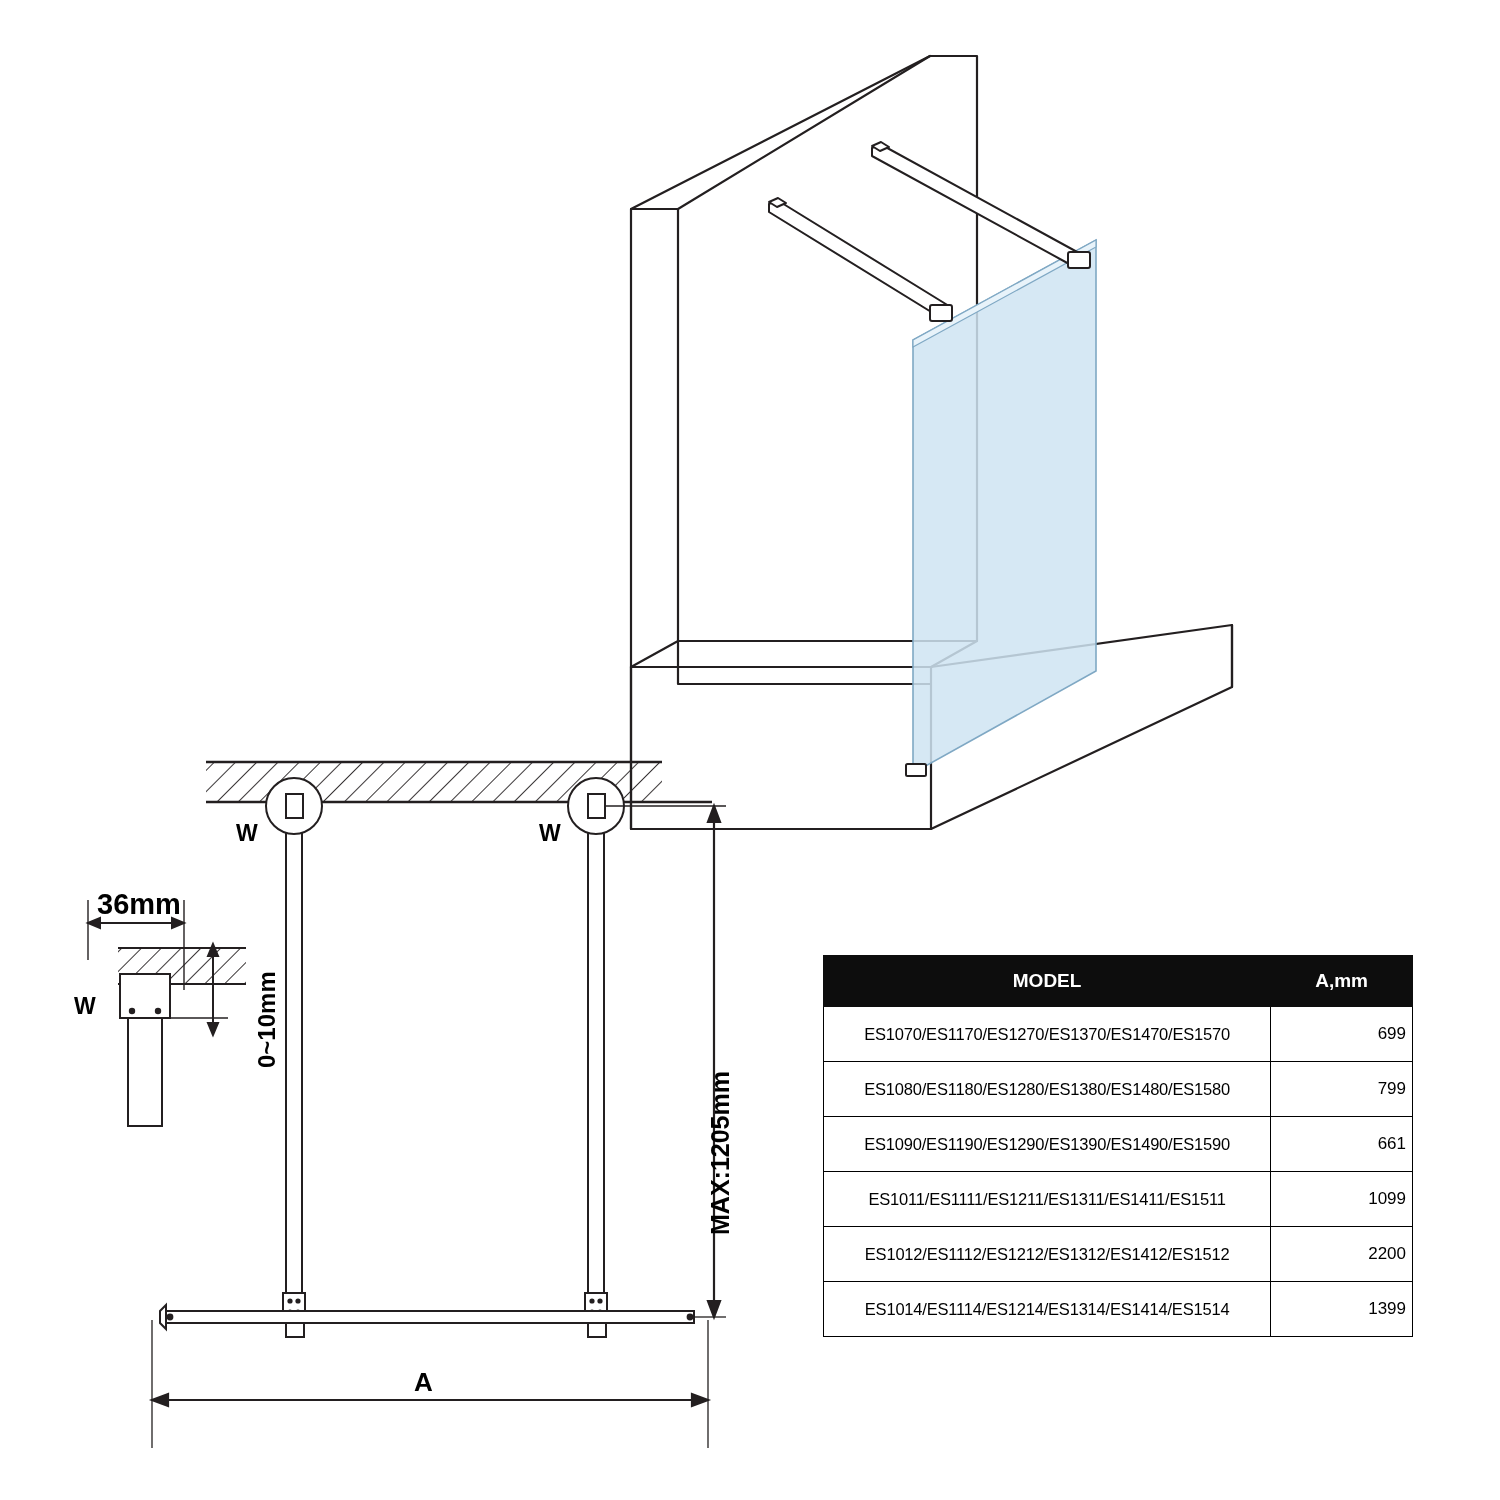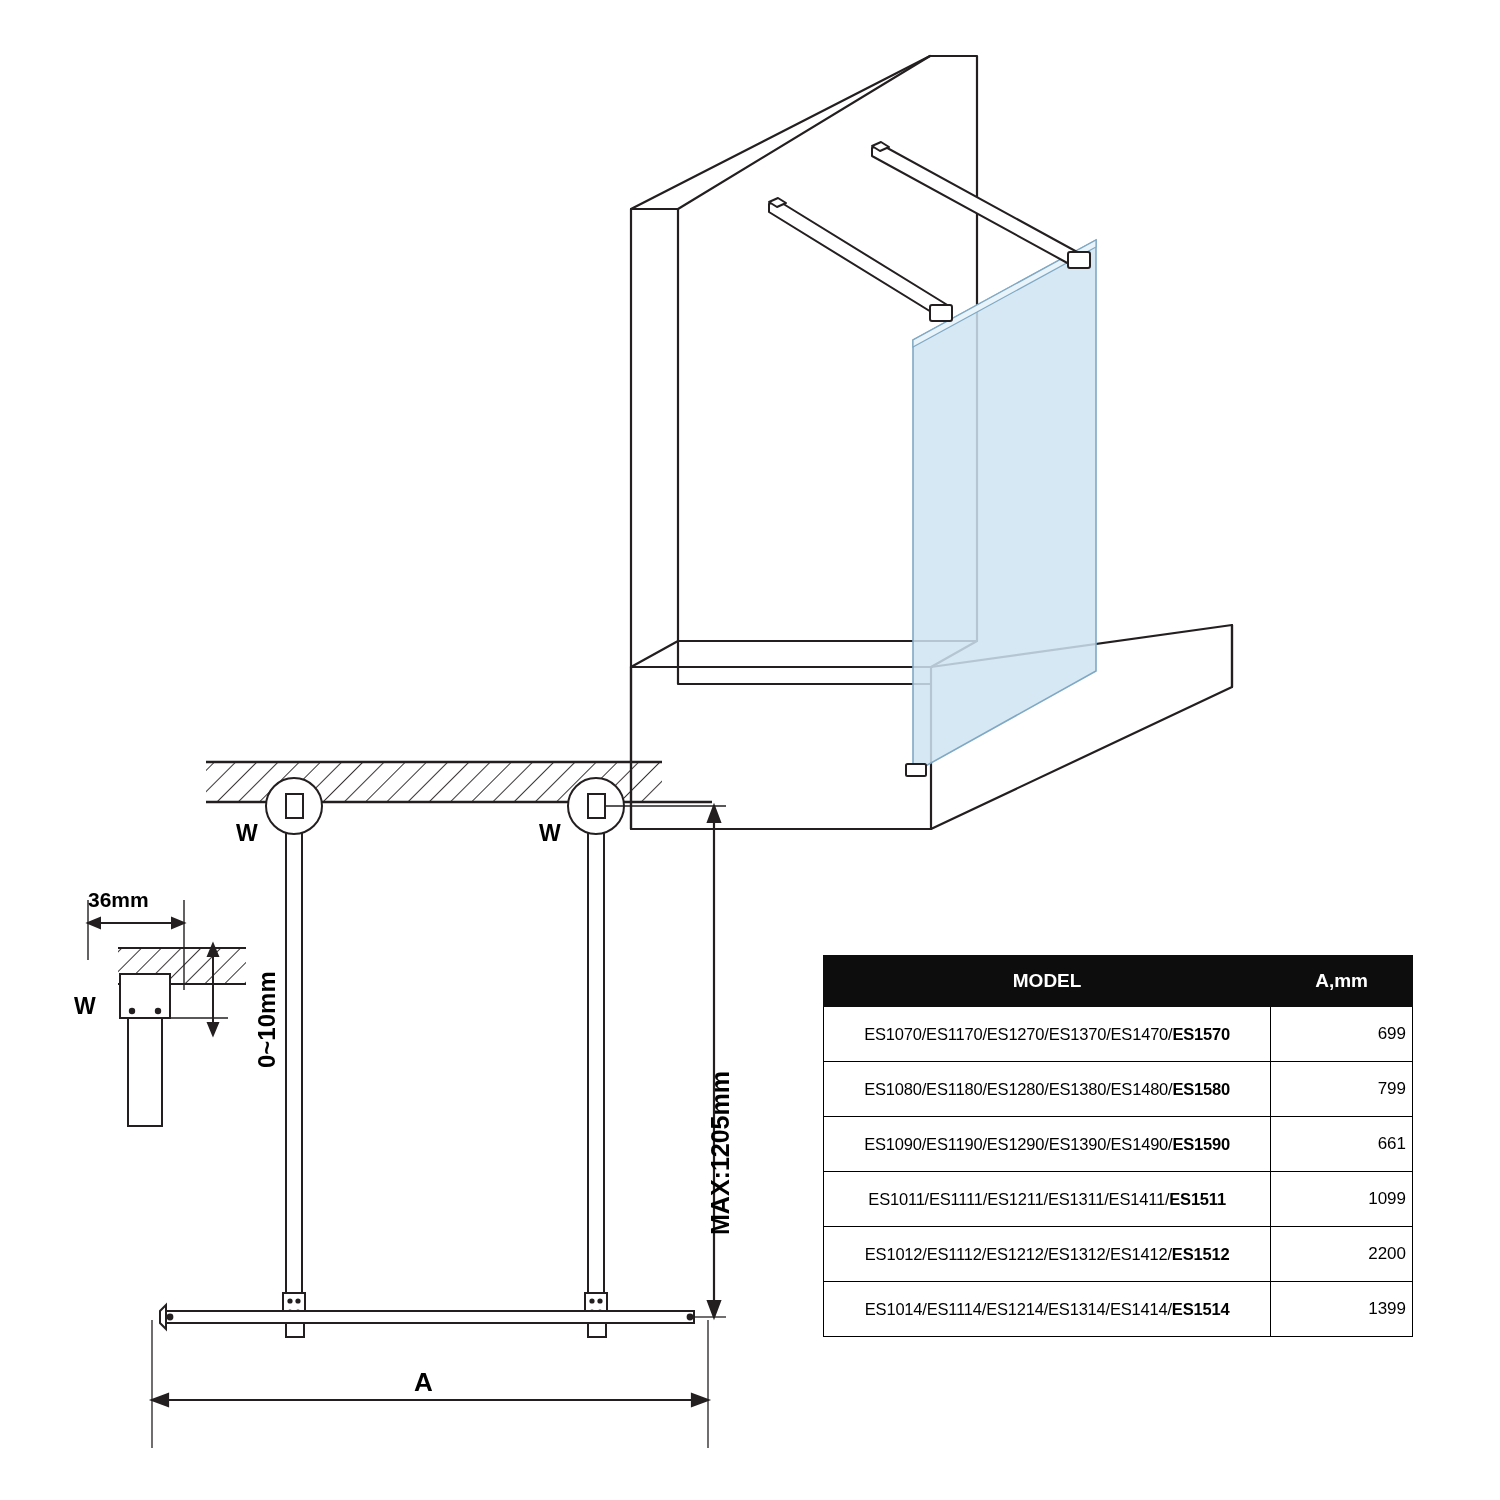"36mm" .lbl-36 { font-size: 21px -> 29px; left: 88px -> 97px }
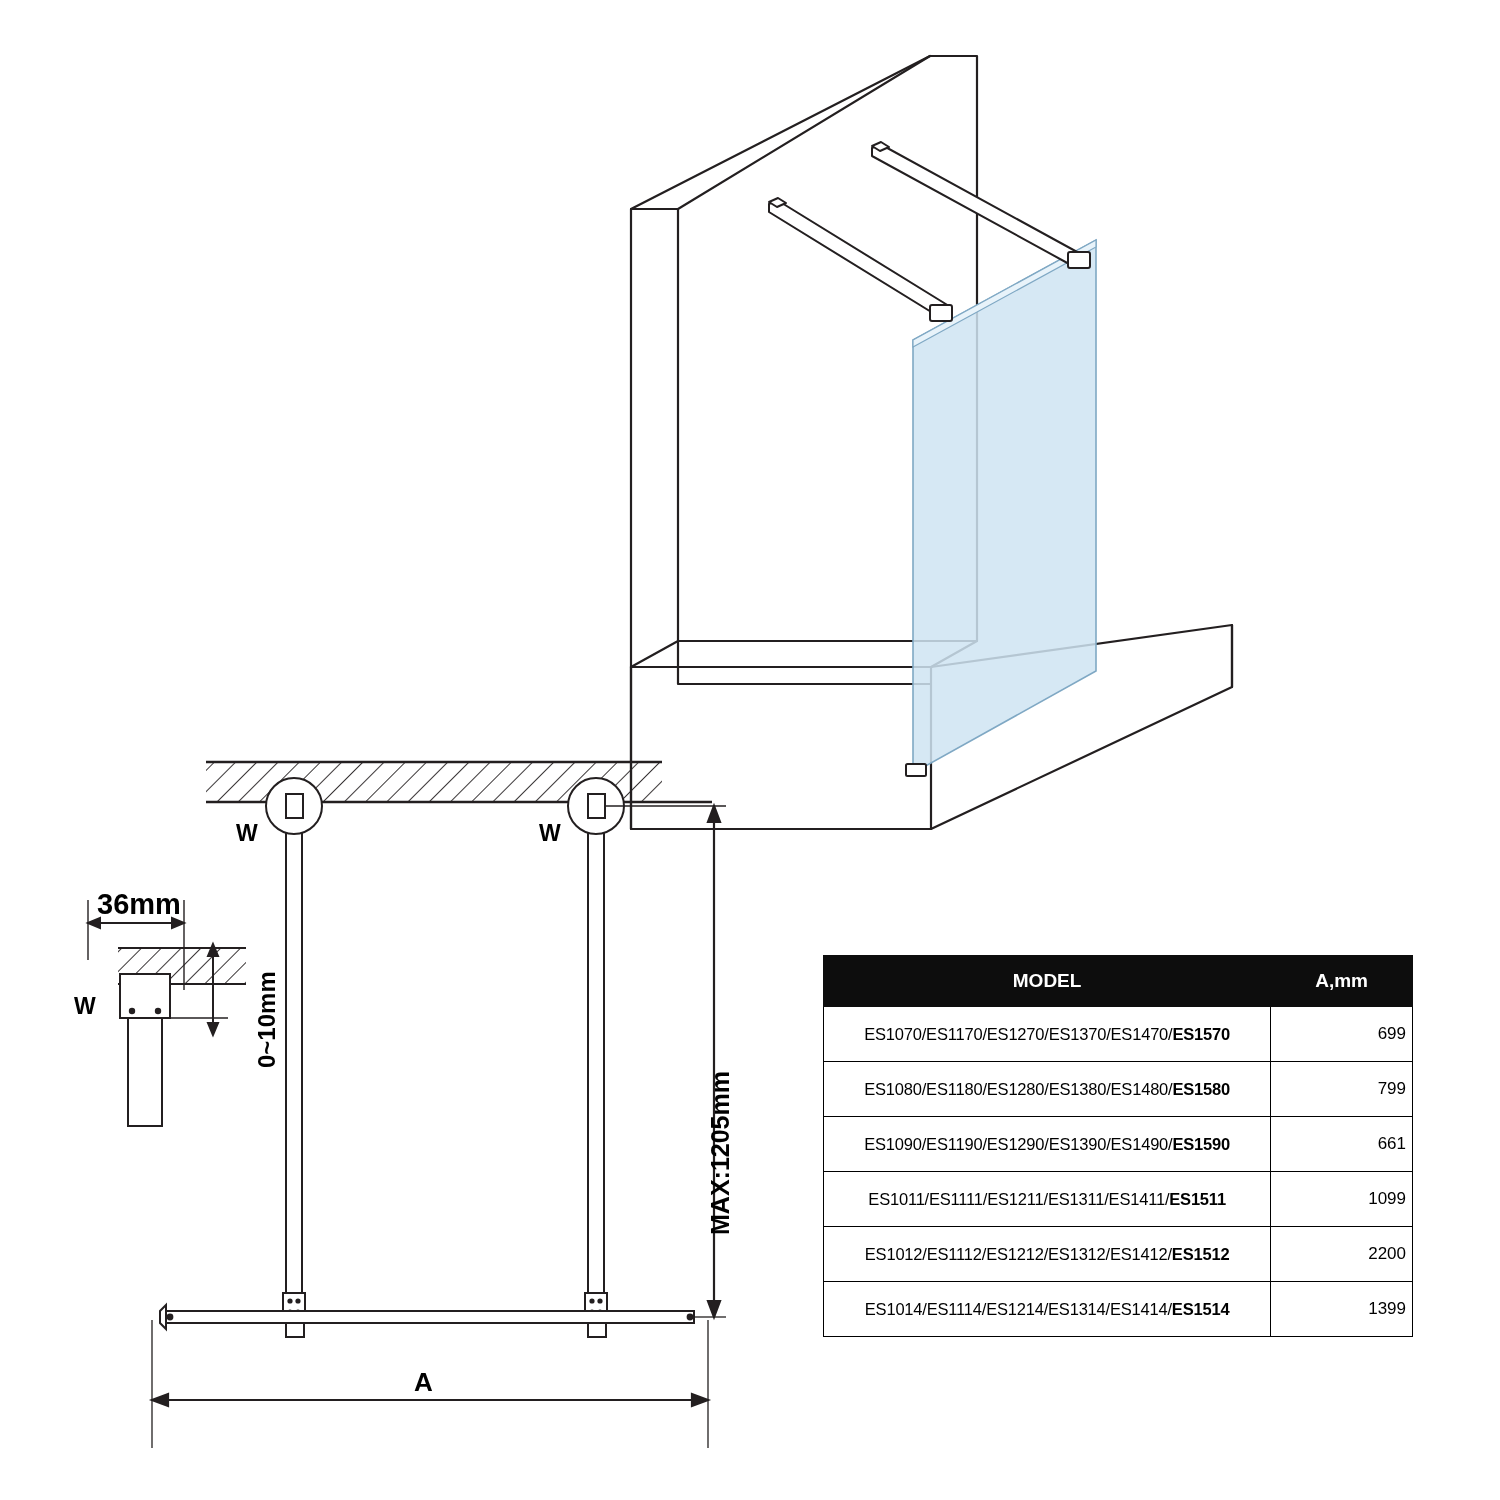"ES1570" .spec-table td.model b { font-weight: bold -> normal }
